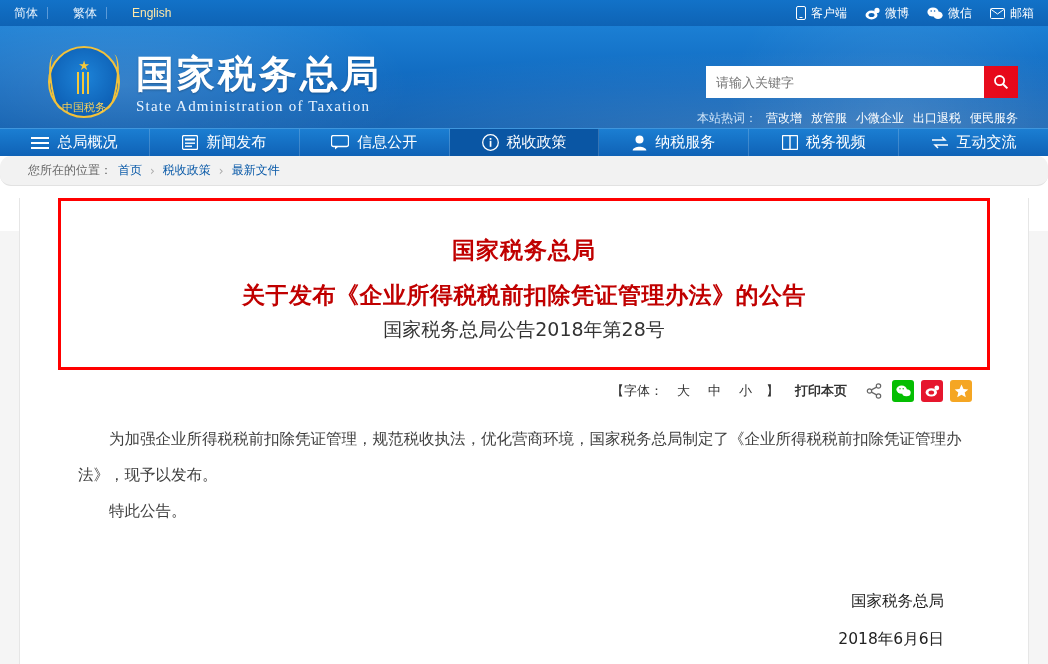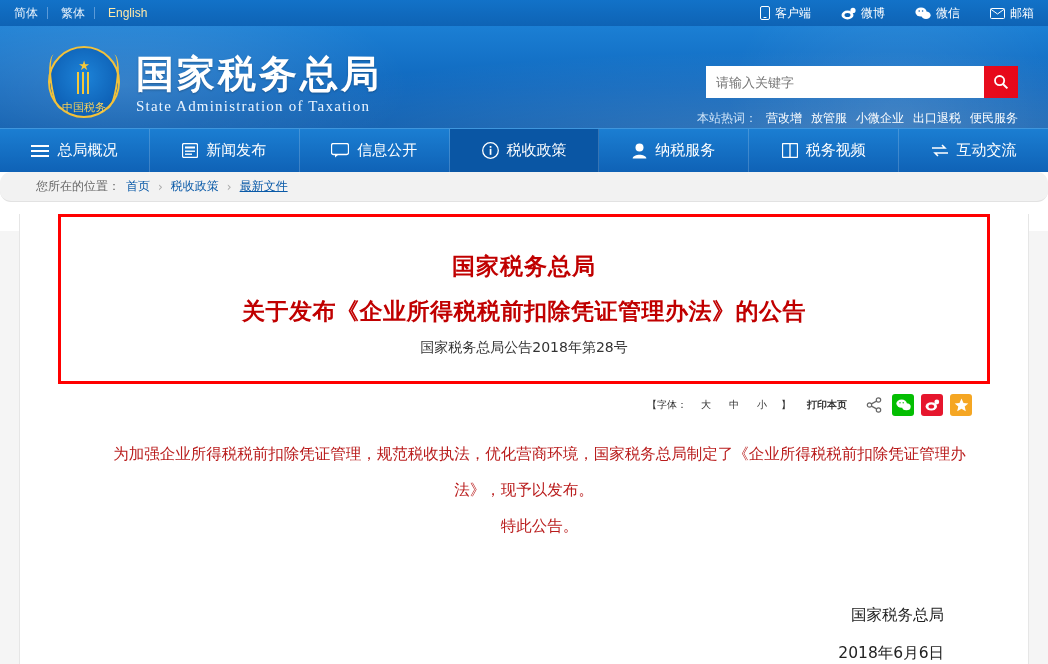"简体" .topbar .lang { gap: 4px -> 16px }
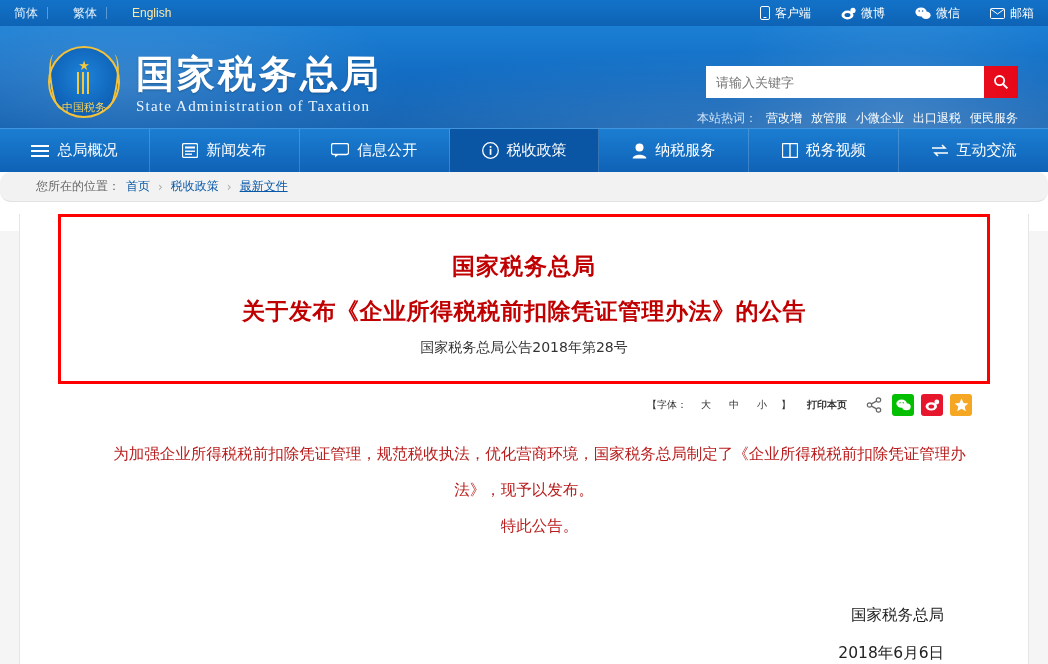"客户端" .topbar .links { gap: 30px -> 18px }
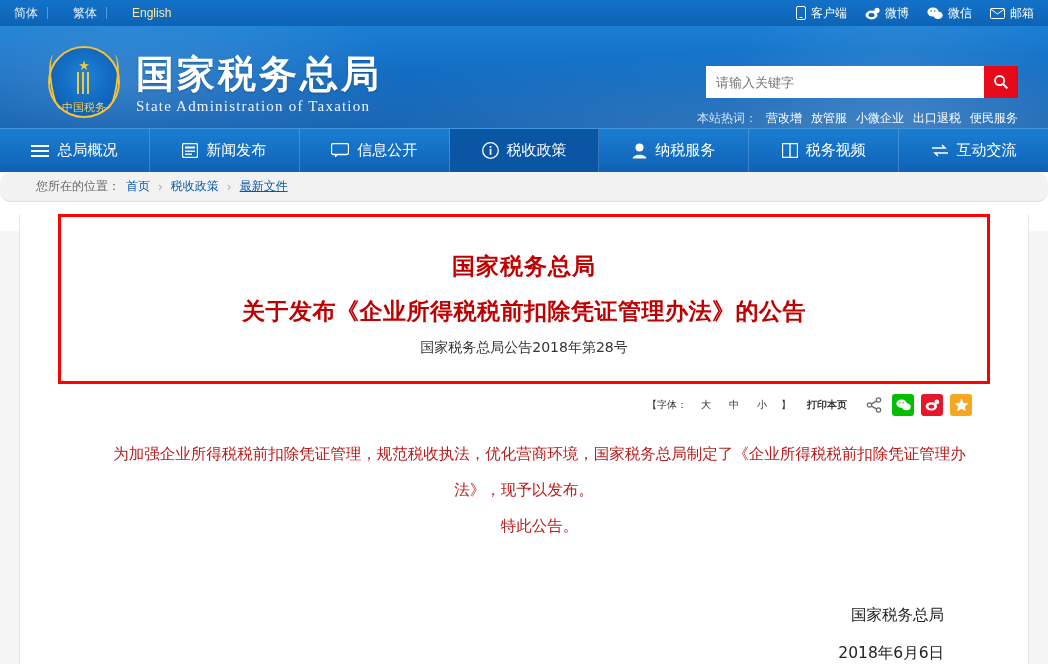"总局概况" .nav { height: 44px -> 28px }
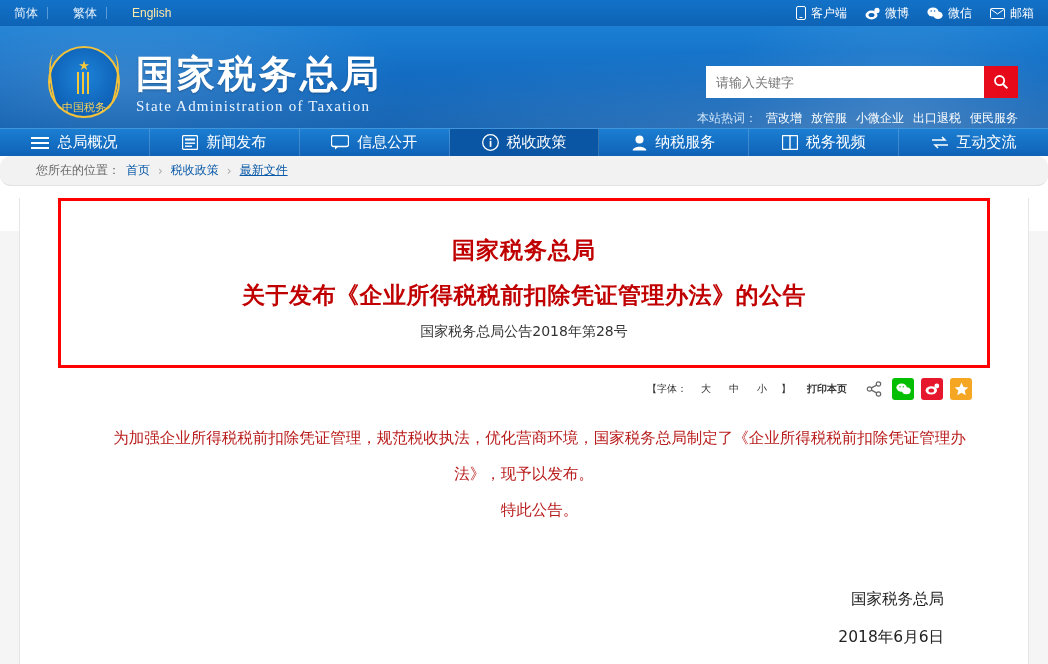"您所在的位置：" .crumbbar { padding-left: 36px -> 28px }
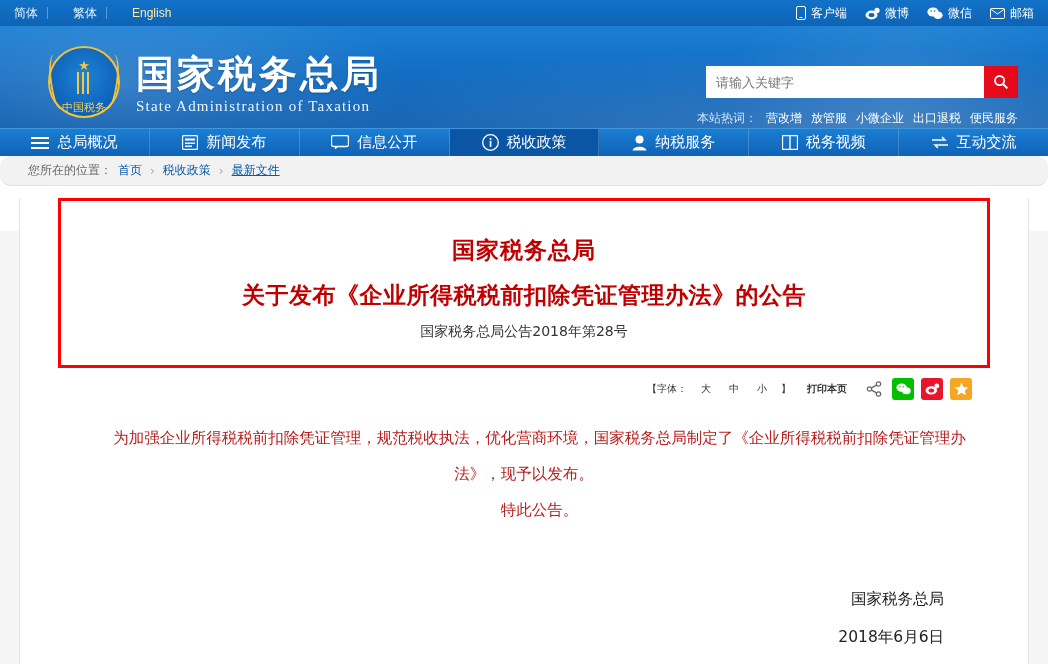"最新文件" .crumbbar .cur { text-decoration: underline -> none }
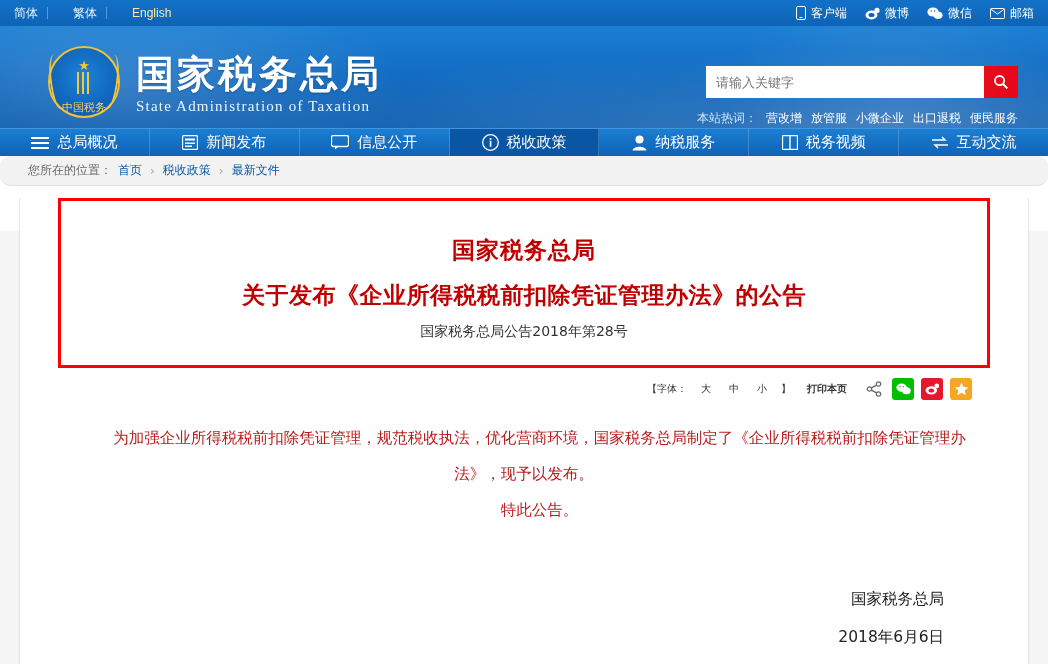"国家税务总局公告2018年第28号" .title-frame .t3 { font-size: 14px -> 19px; margin-top: 12px -> 6px }
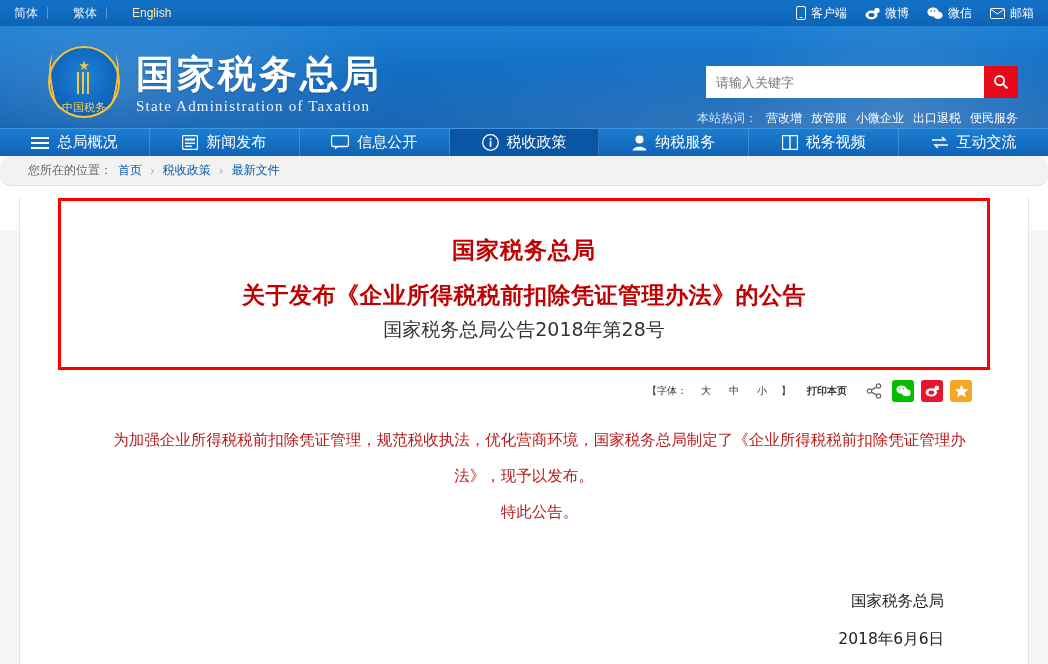"【字体：" .toolrow { font-size: 10px -> 13px }
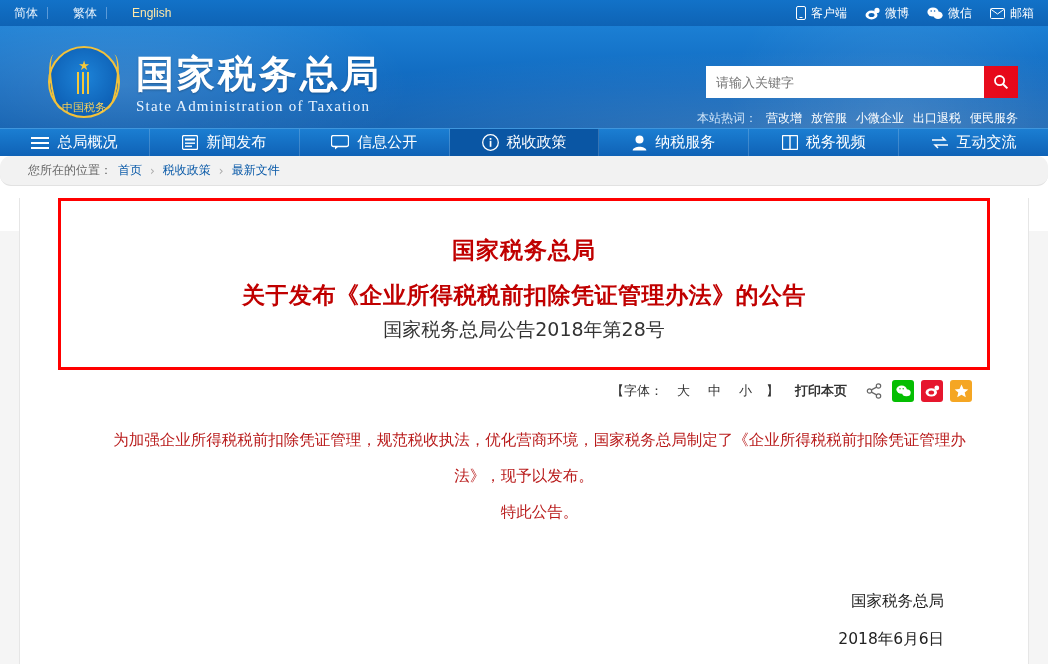"为加强企业所得税税前扣除凭证管理，规范税收执法，优化营商环境，国家税务总局制定了" .article { color: #b91c1c -> #404040; font-family: Liberation Sans, sans-serif -> Liberation Mono, monospace; text-align: center -> none }
